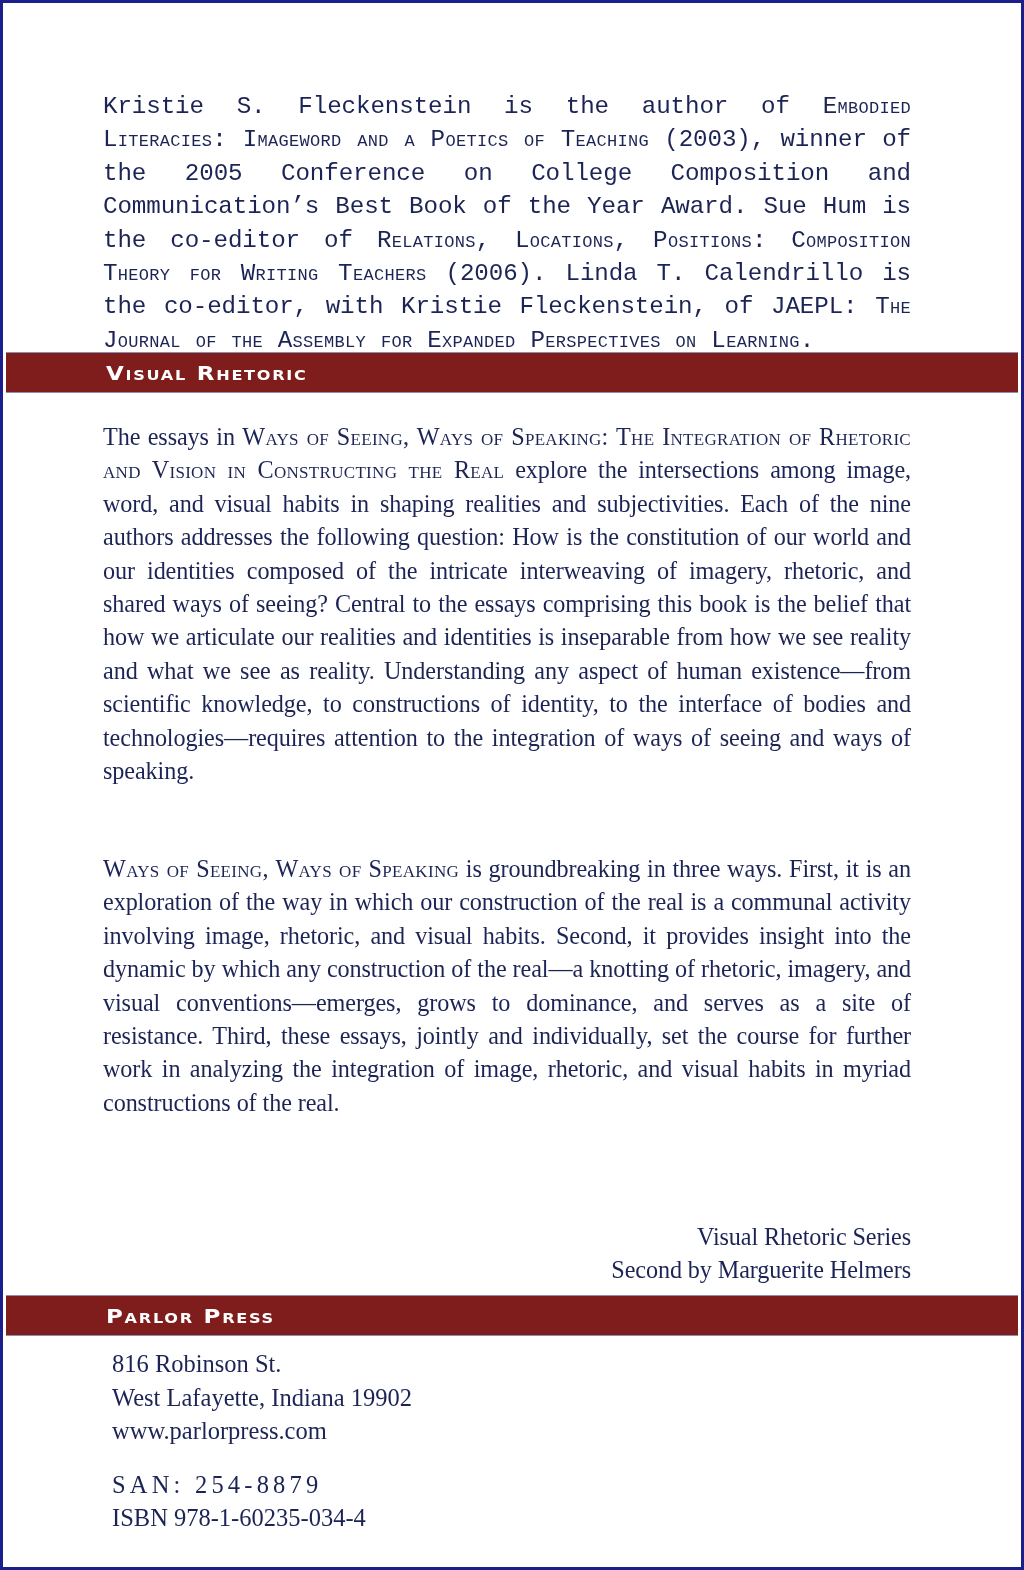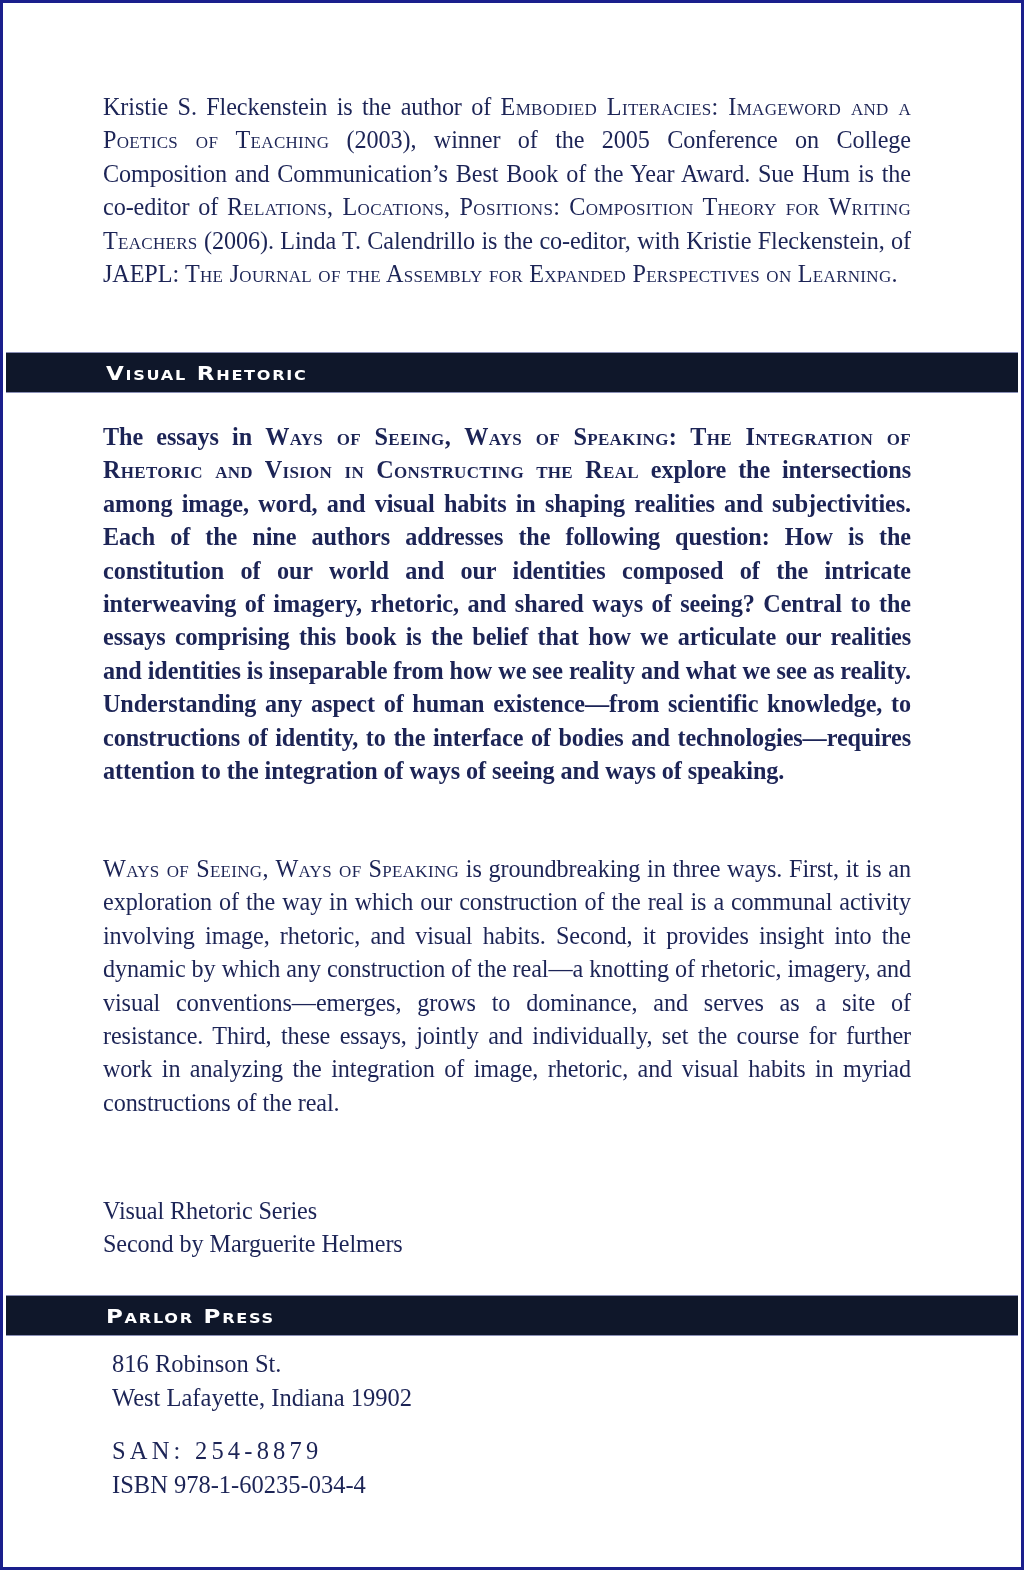"Kristie S. Fleckenstein is the" #bio { font-family: none -> Liberation Mono, monospace }
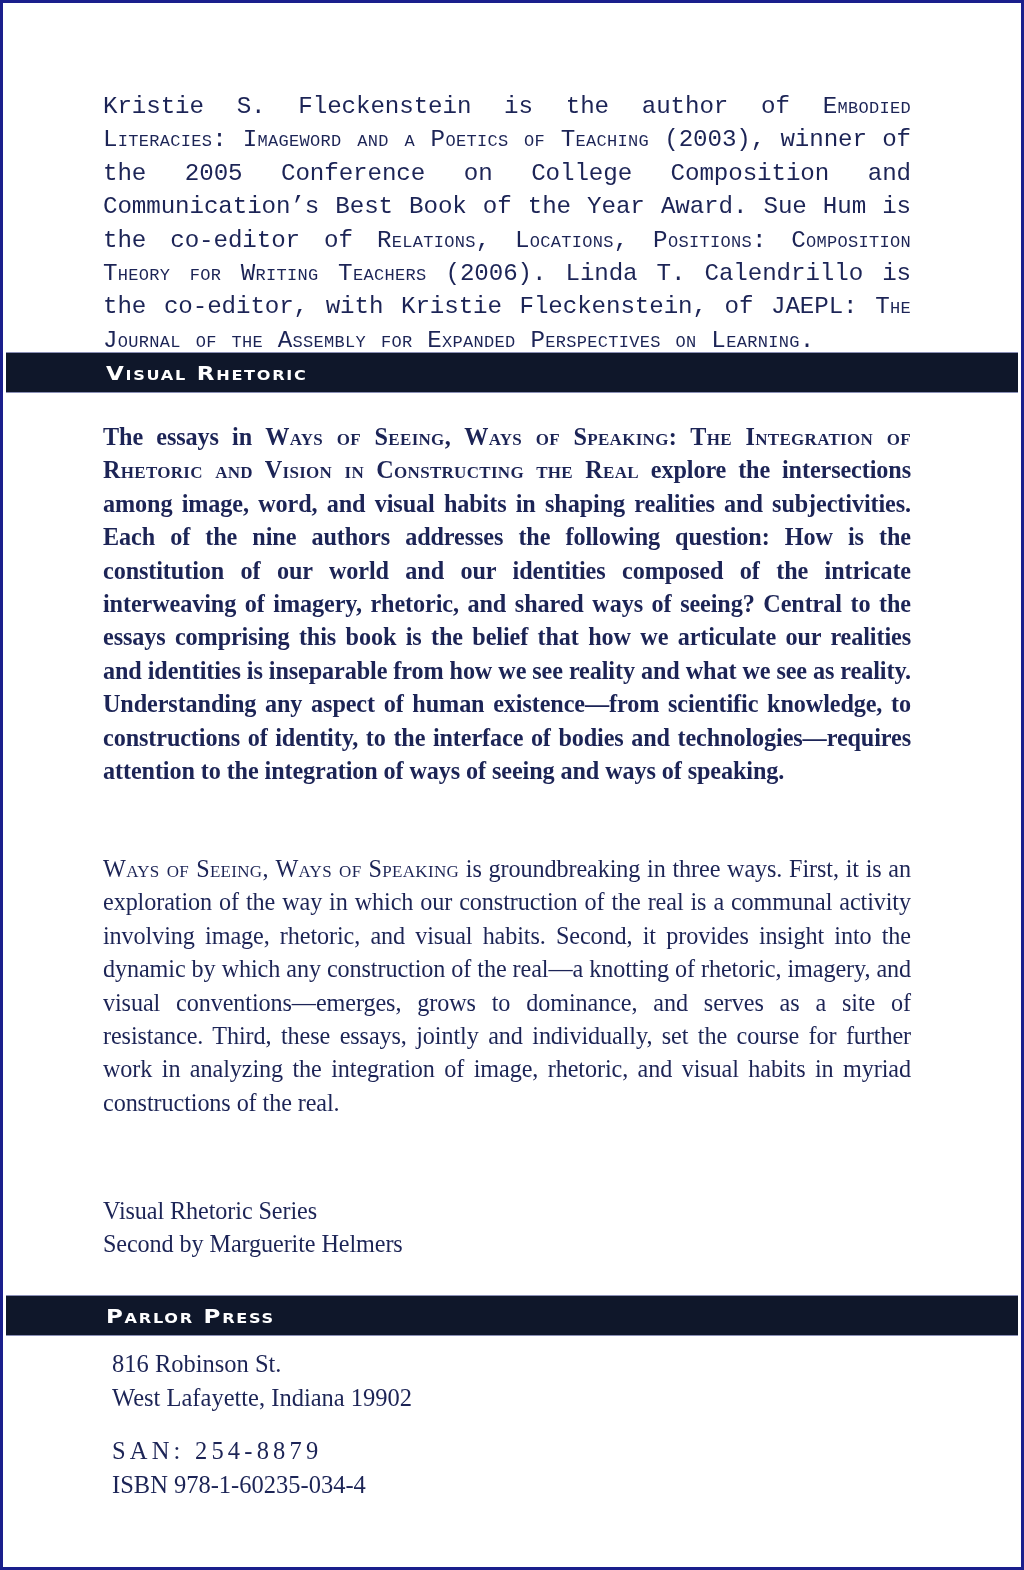"Visual Rhetoric" .band { background: #0f172a -> #7f1d1d }
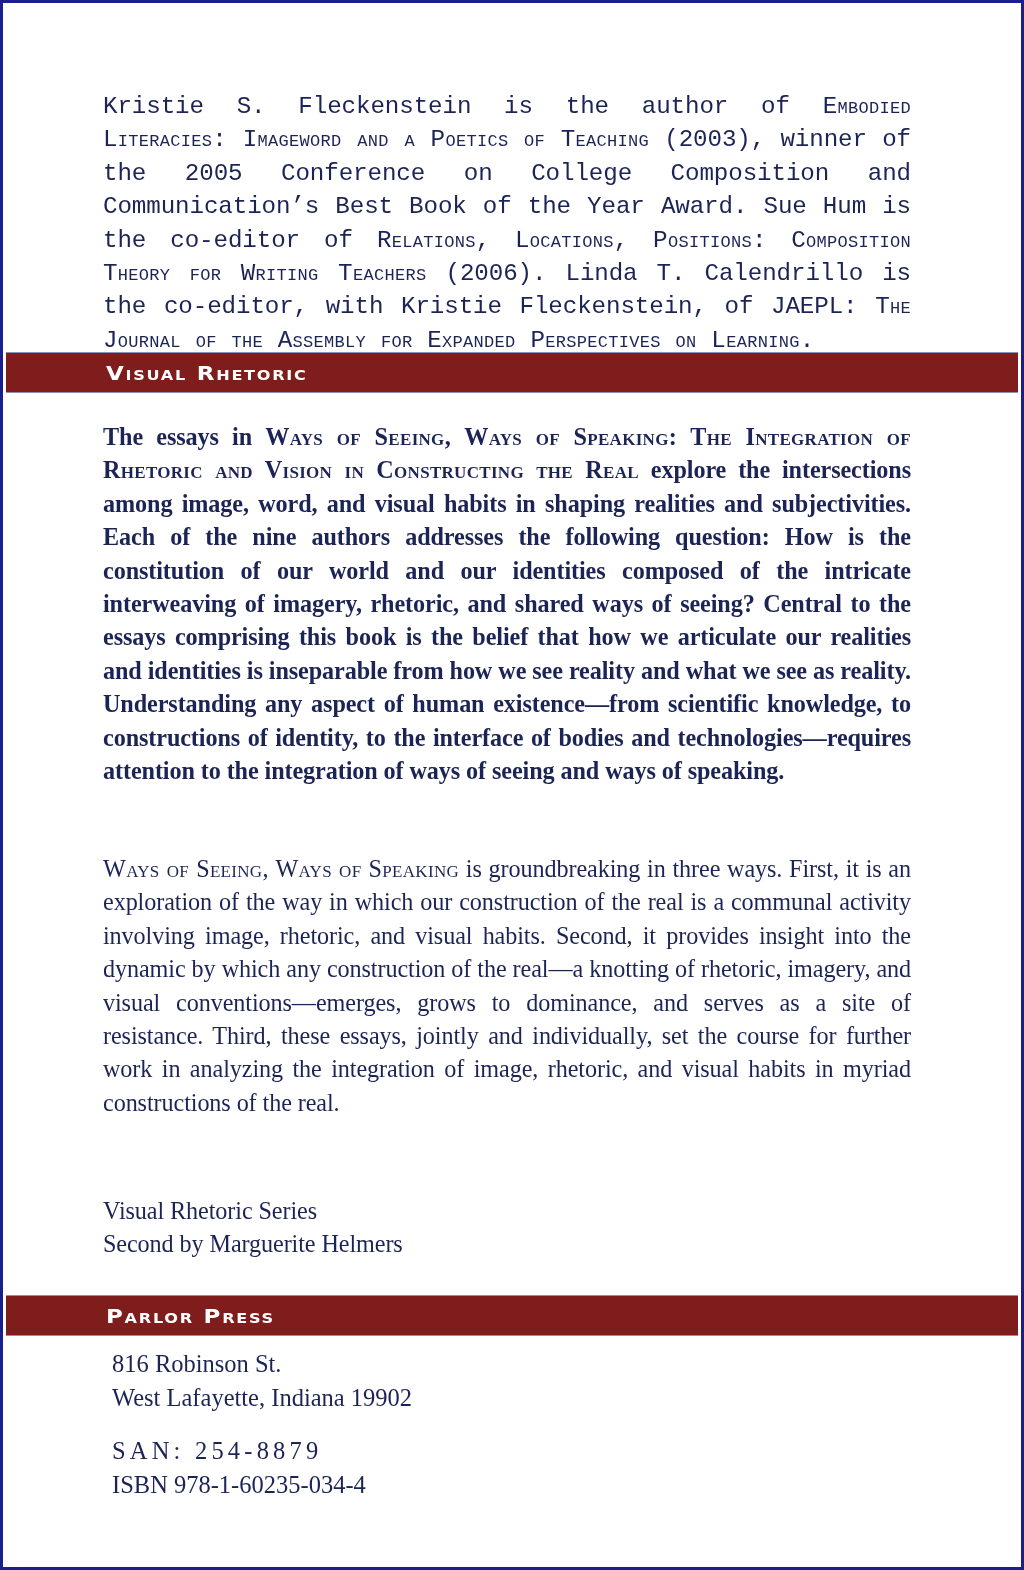"The essays in Ways of" #para1 { font-weight: bold -> none }
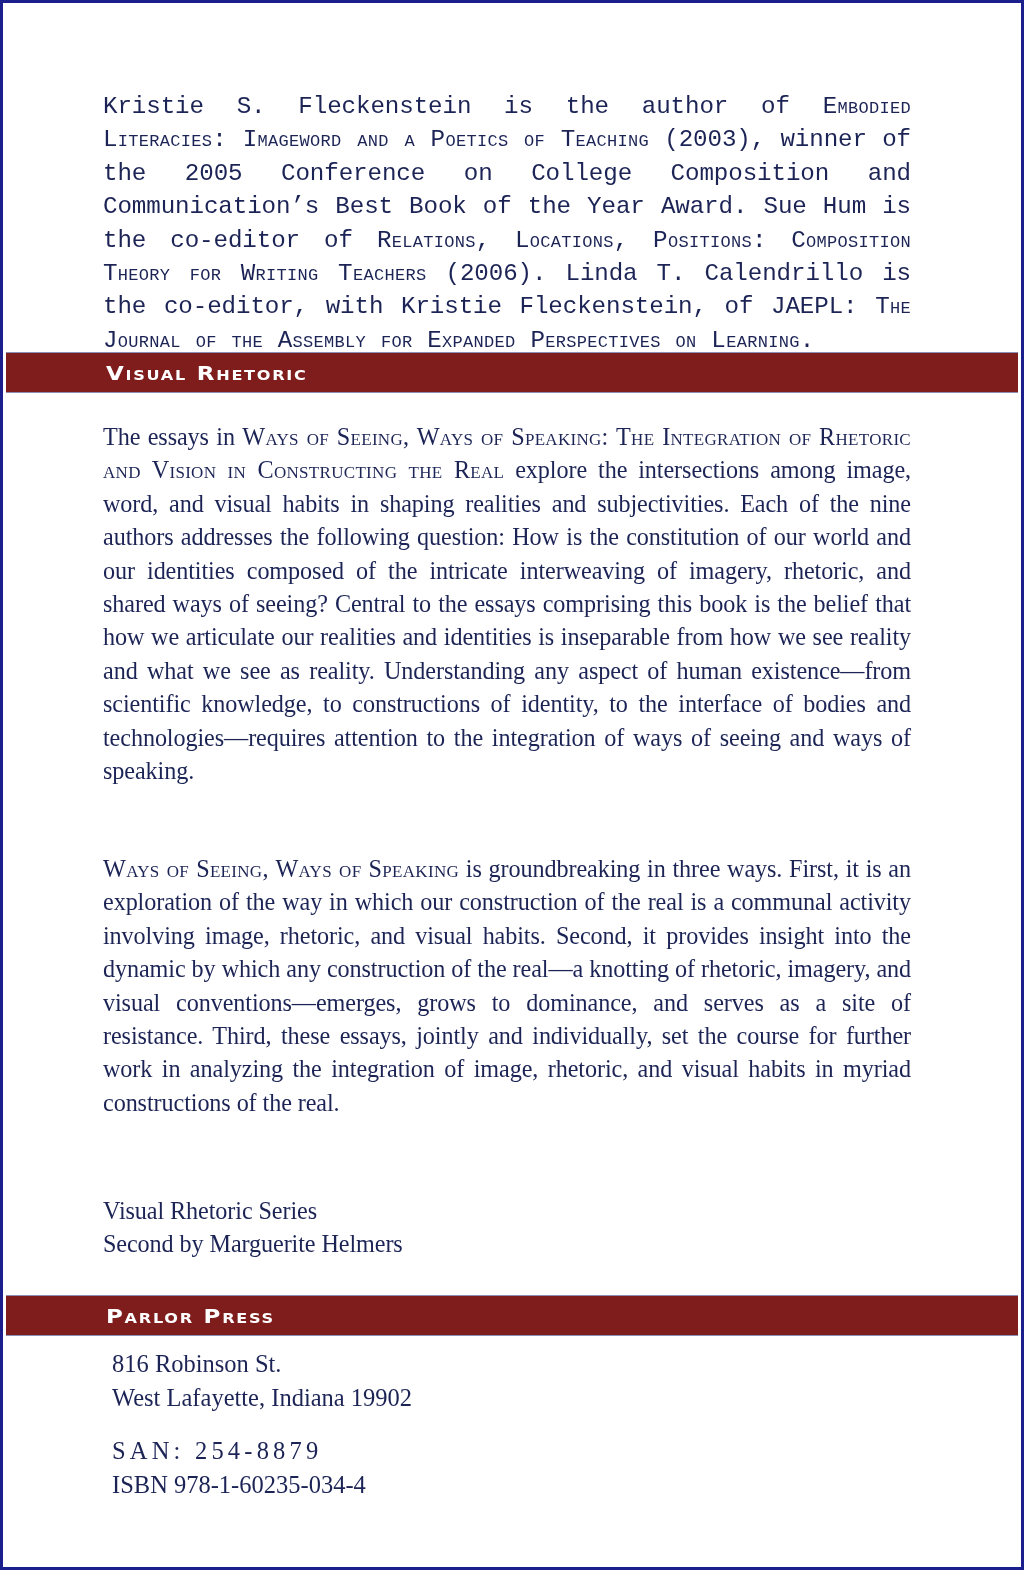"Visual Rhetoric Series" #series { text-align: left -> right; top: 1191px -> 1217px }
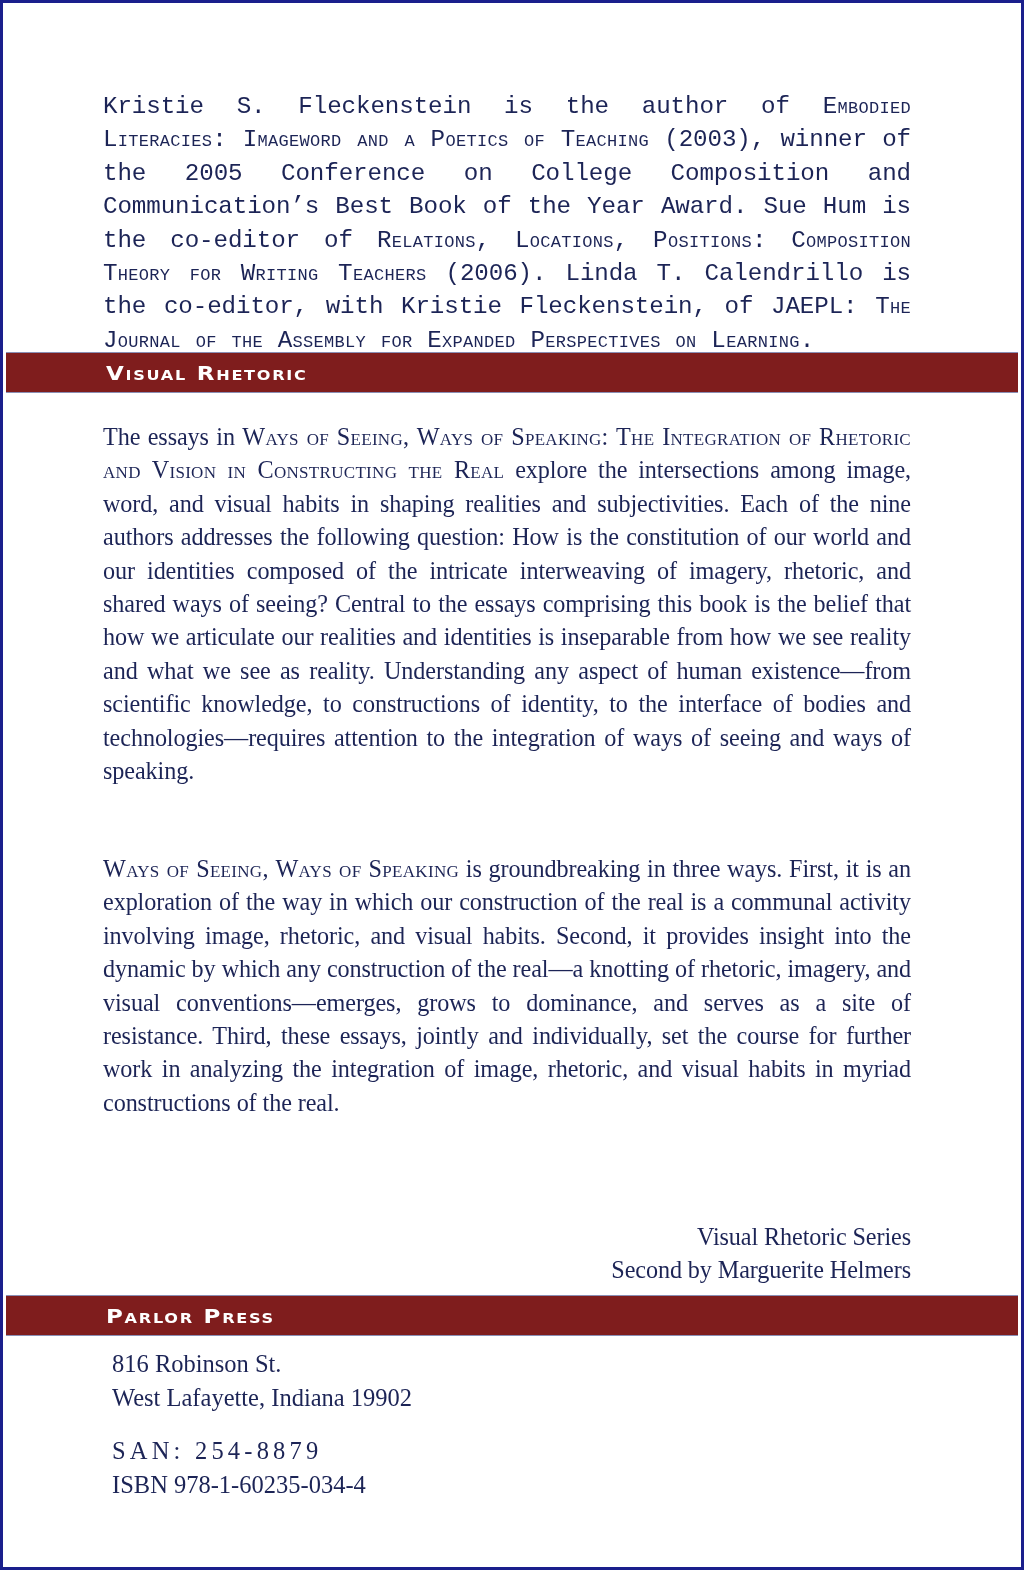"www.parlorpress.com" div { html: none -> <div>www.parlorpress.com</div> }
